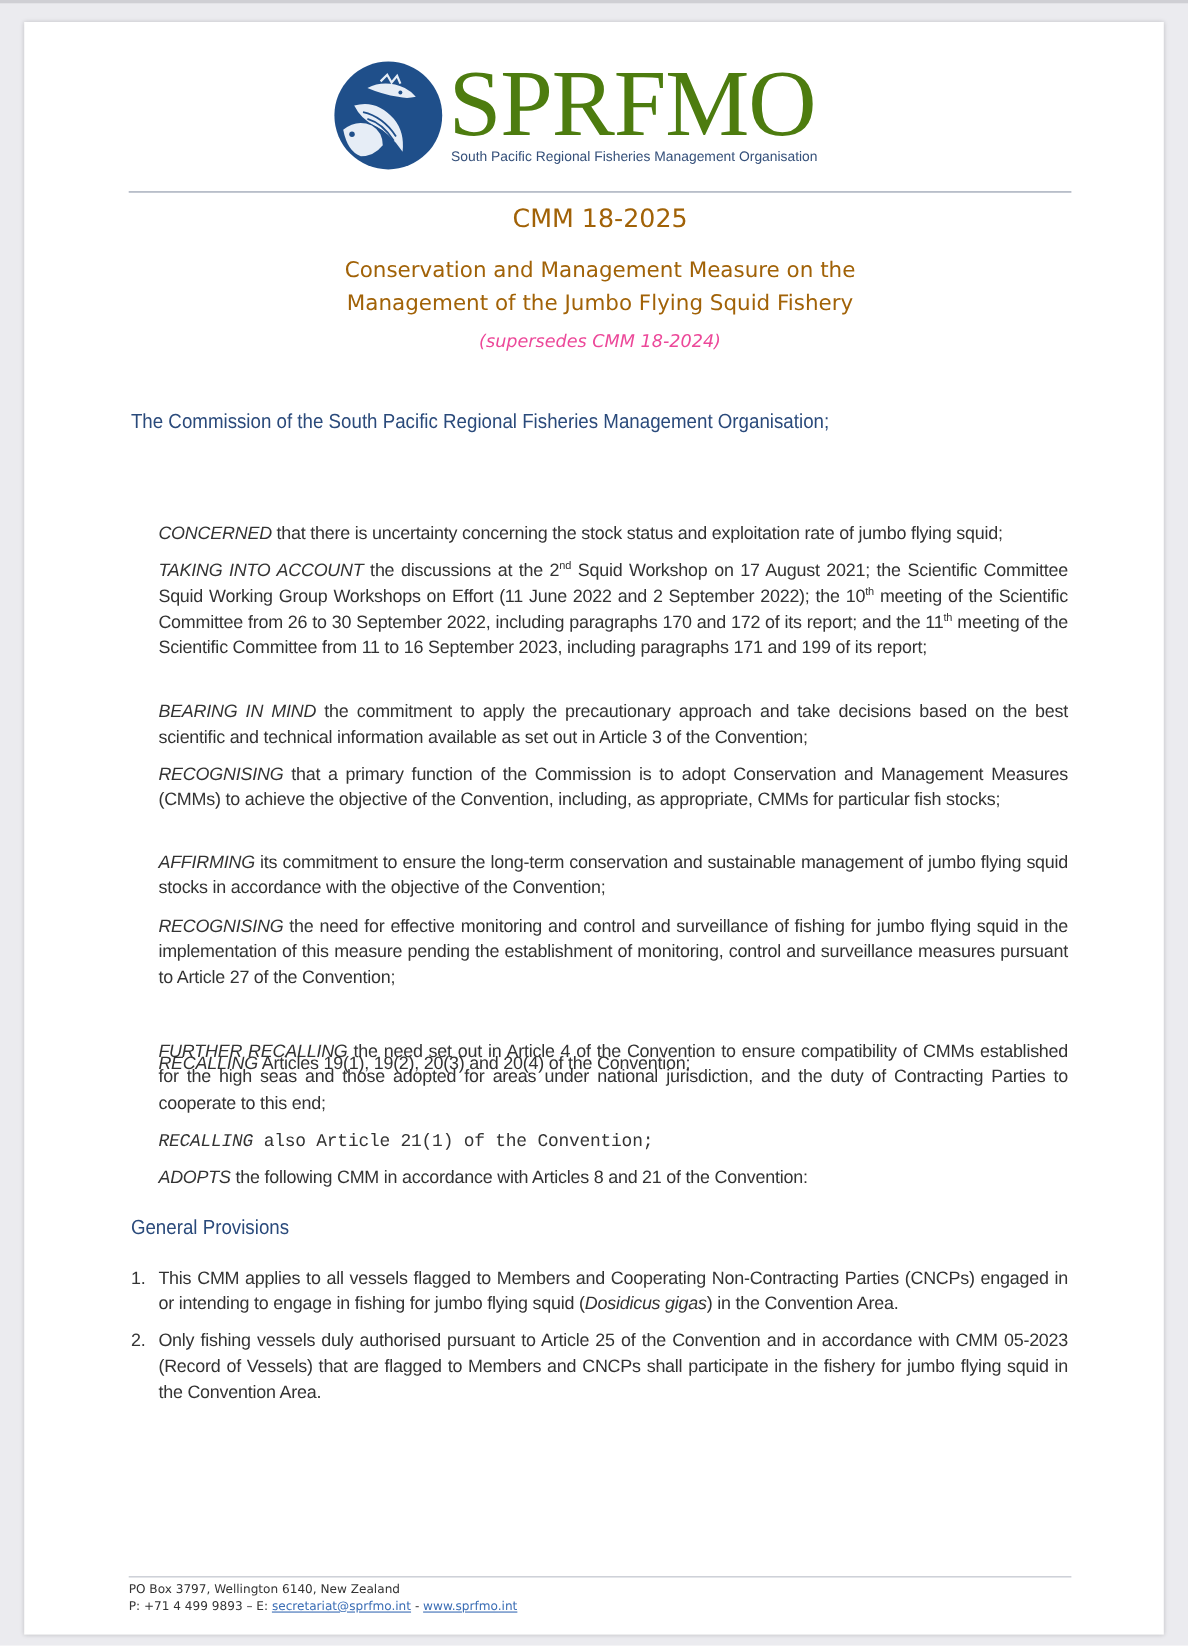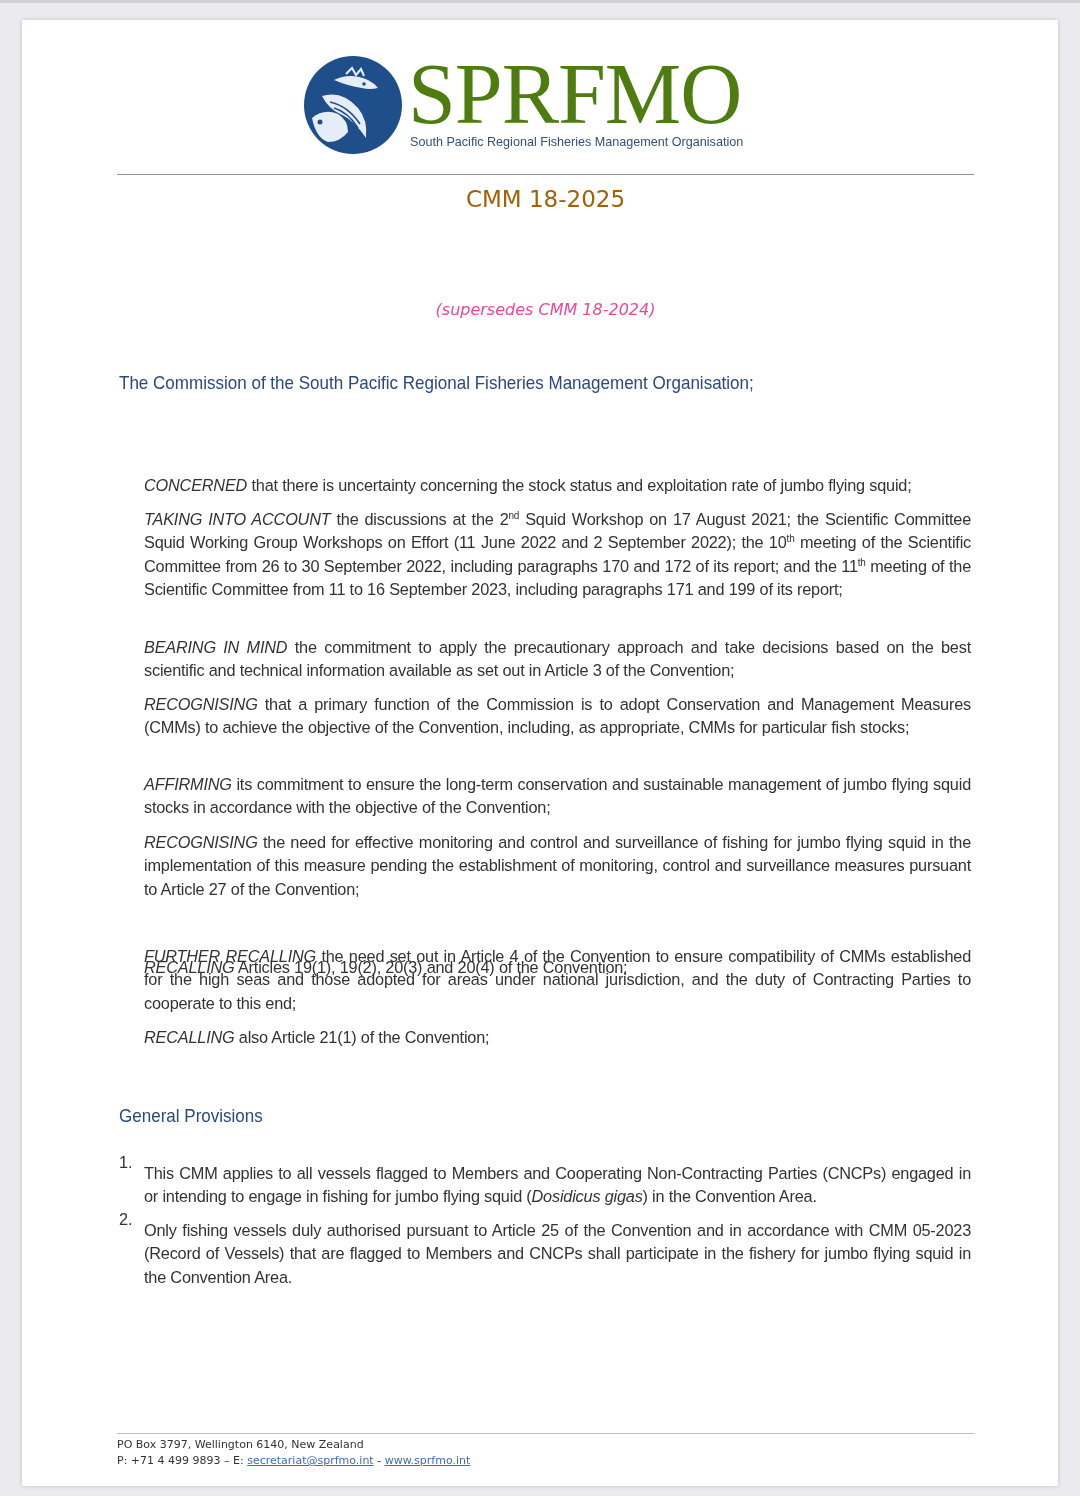"Conservation and Management Measure on" div.title-block { html: none -> <div> <div>Conservation and Management Measure on the</div> <div>Management of the Jumbo Flying Squid Fishery</div> </div> }
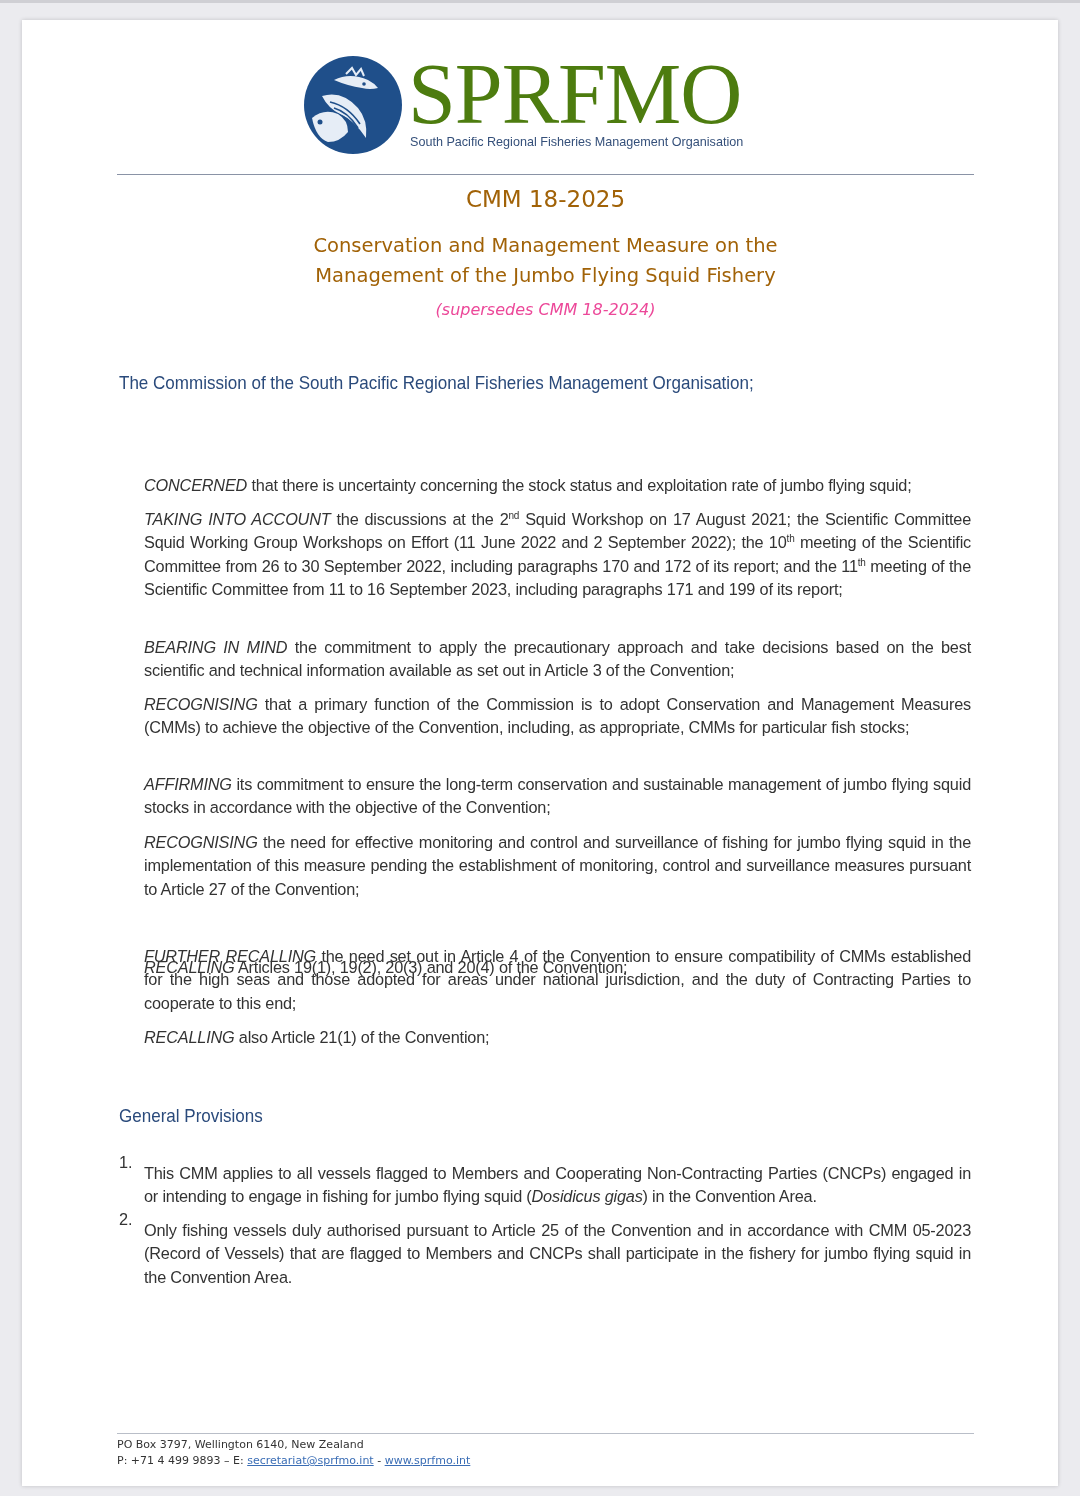"RECALLING also Article 21(1) of" div.para { font-family: none -> Liberation Mono, monospace }
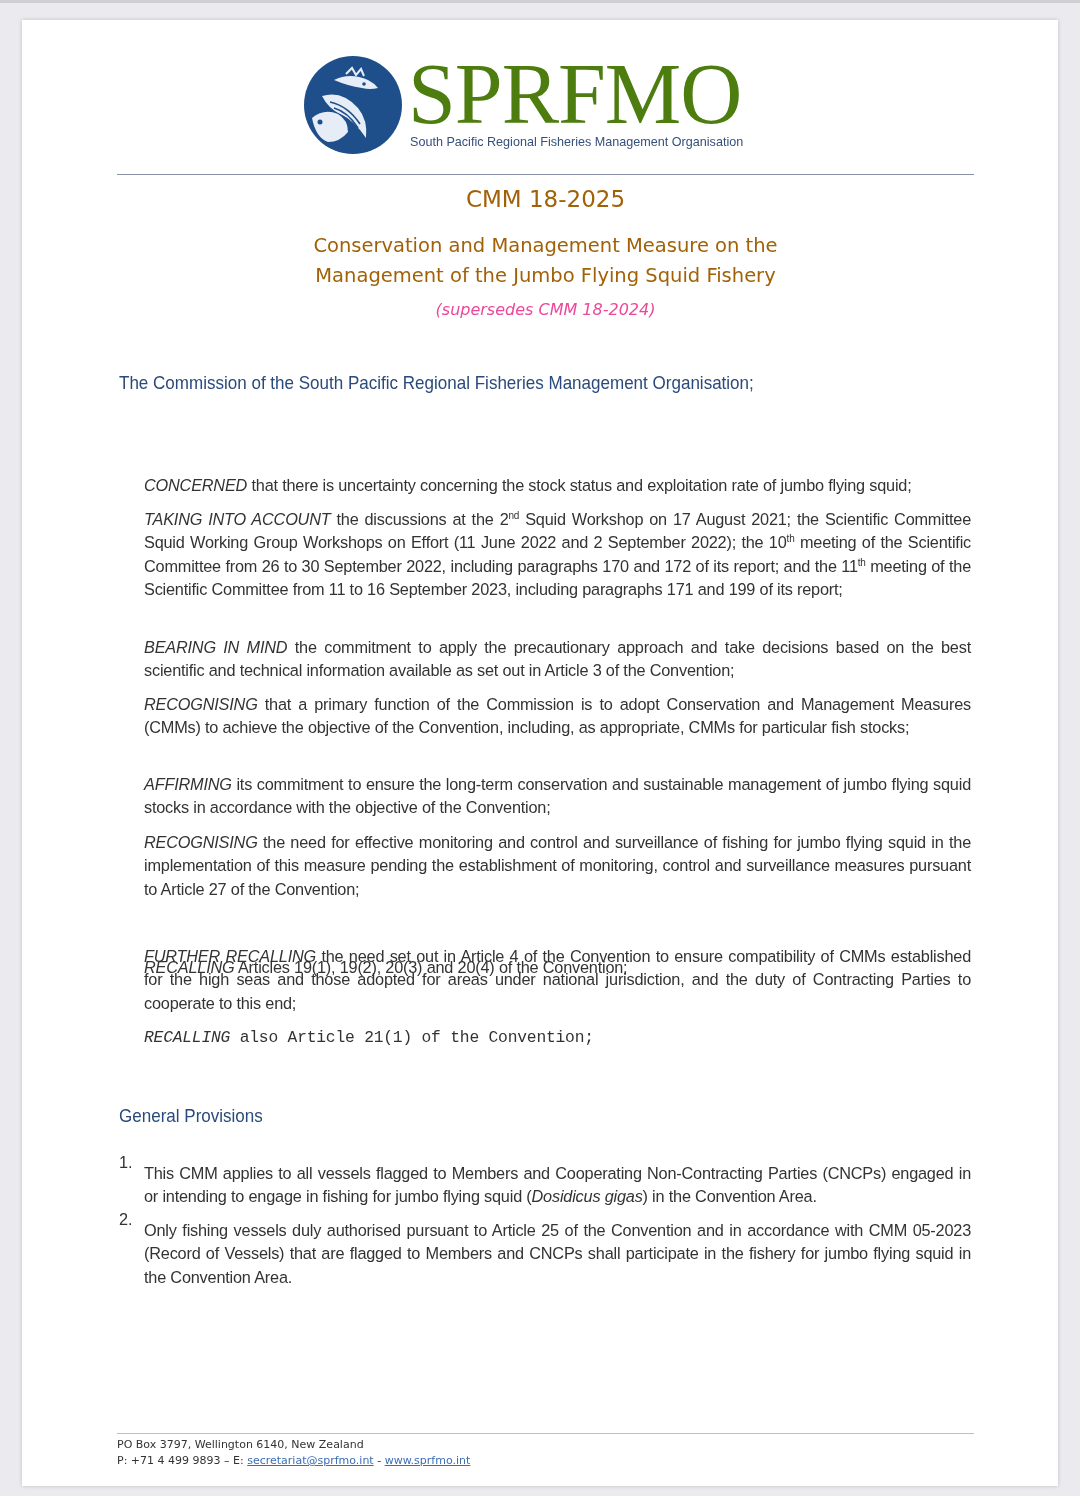"ADOPTS the following CMM in" div.para { html: none -> <div><em>ADOPTS</em><span> the following CMM in accordance with Articles 8 and 21 of the Convention:</span></div> }
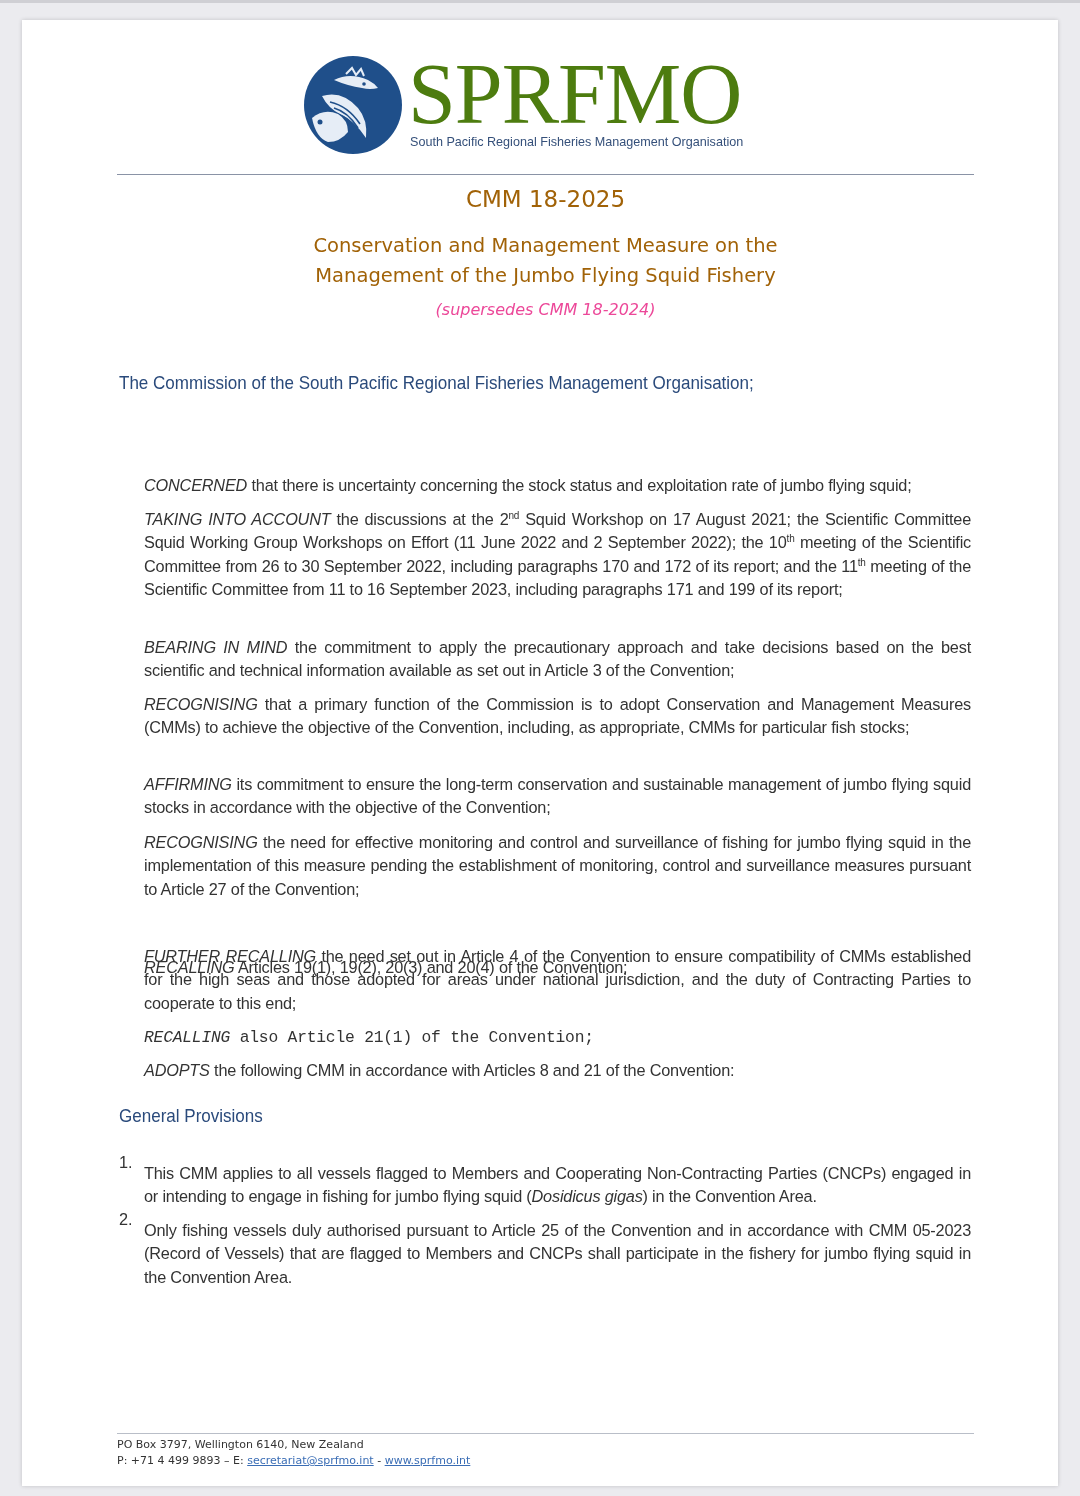"This CMM applies to all" .list-item .para { margin-top: 11px -> none }
